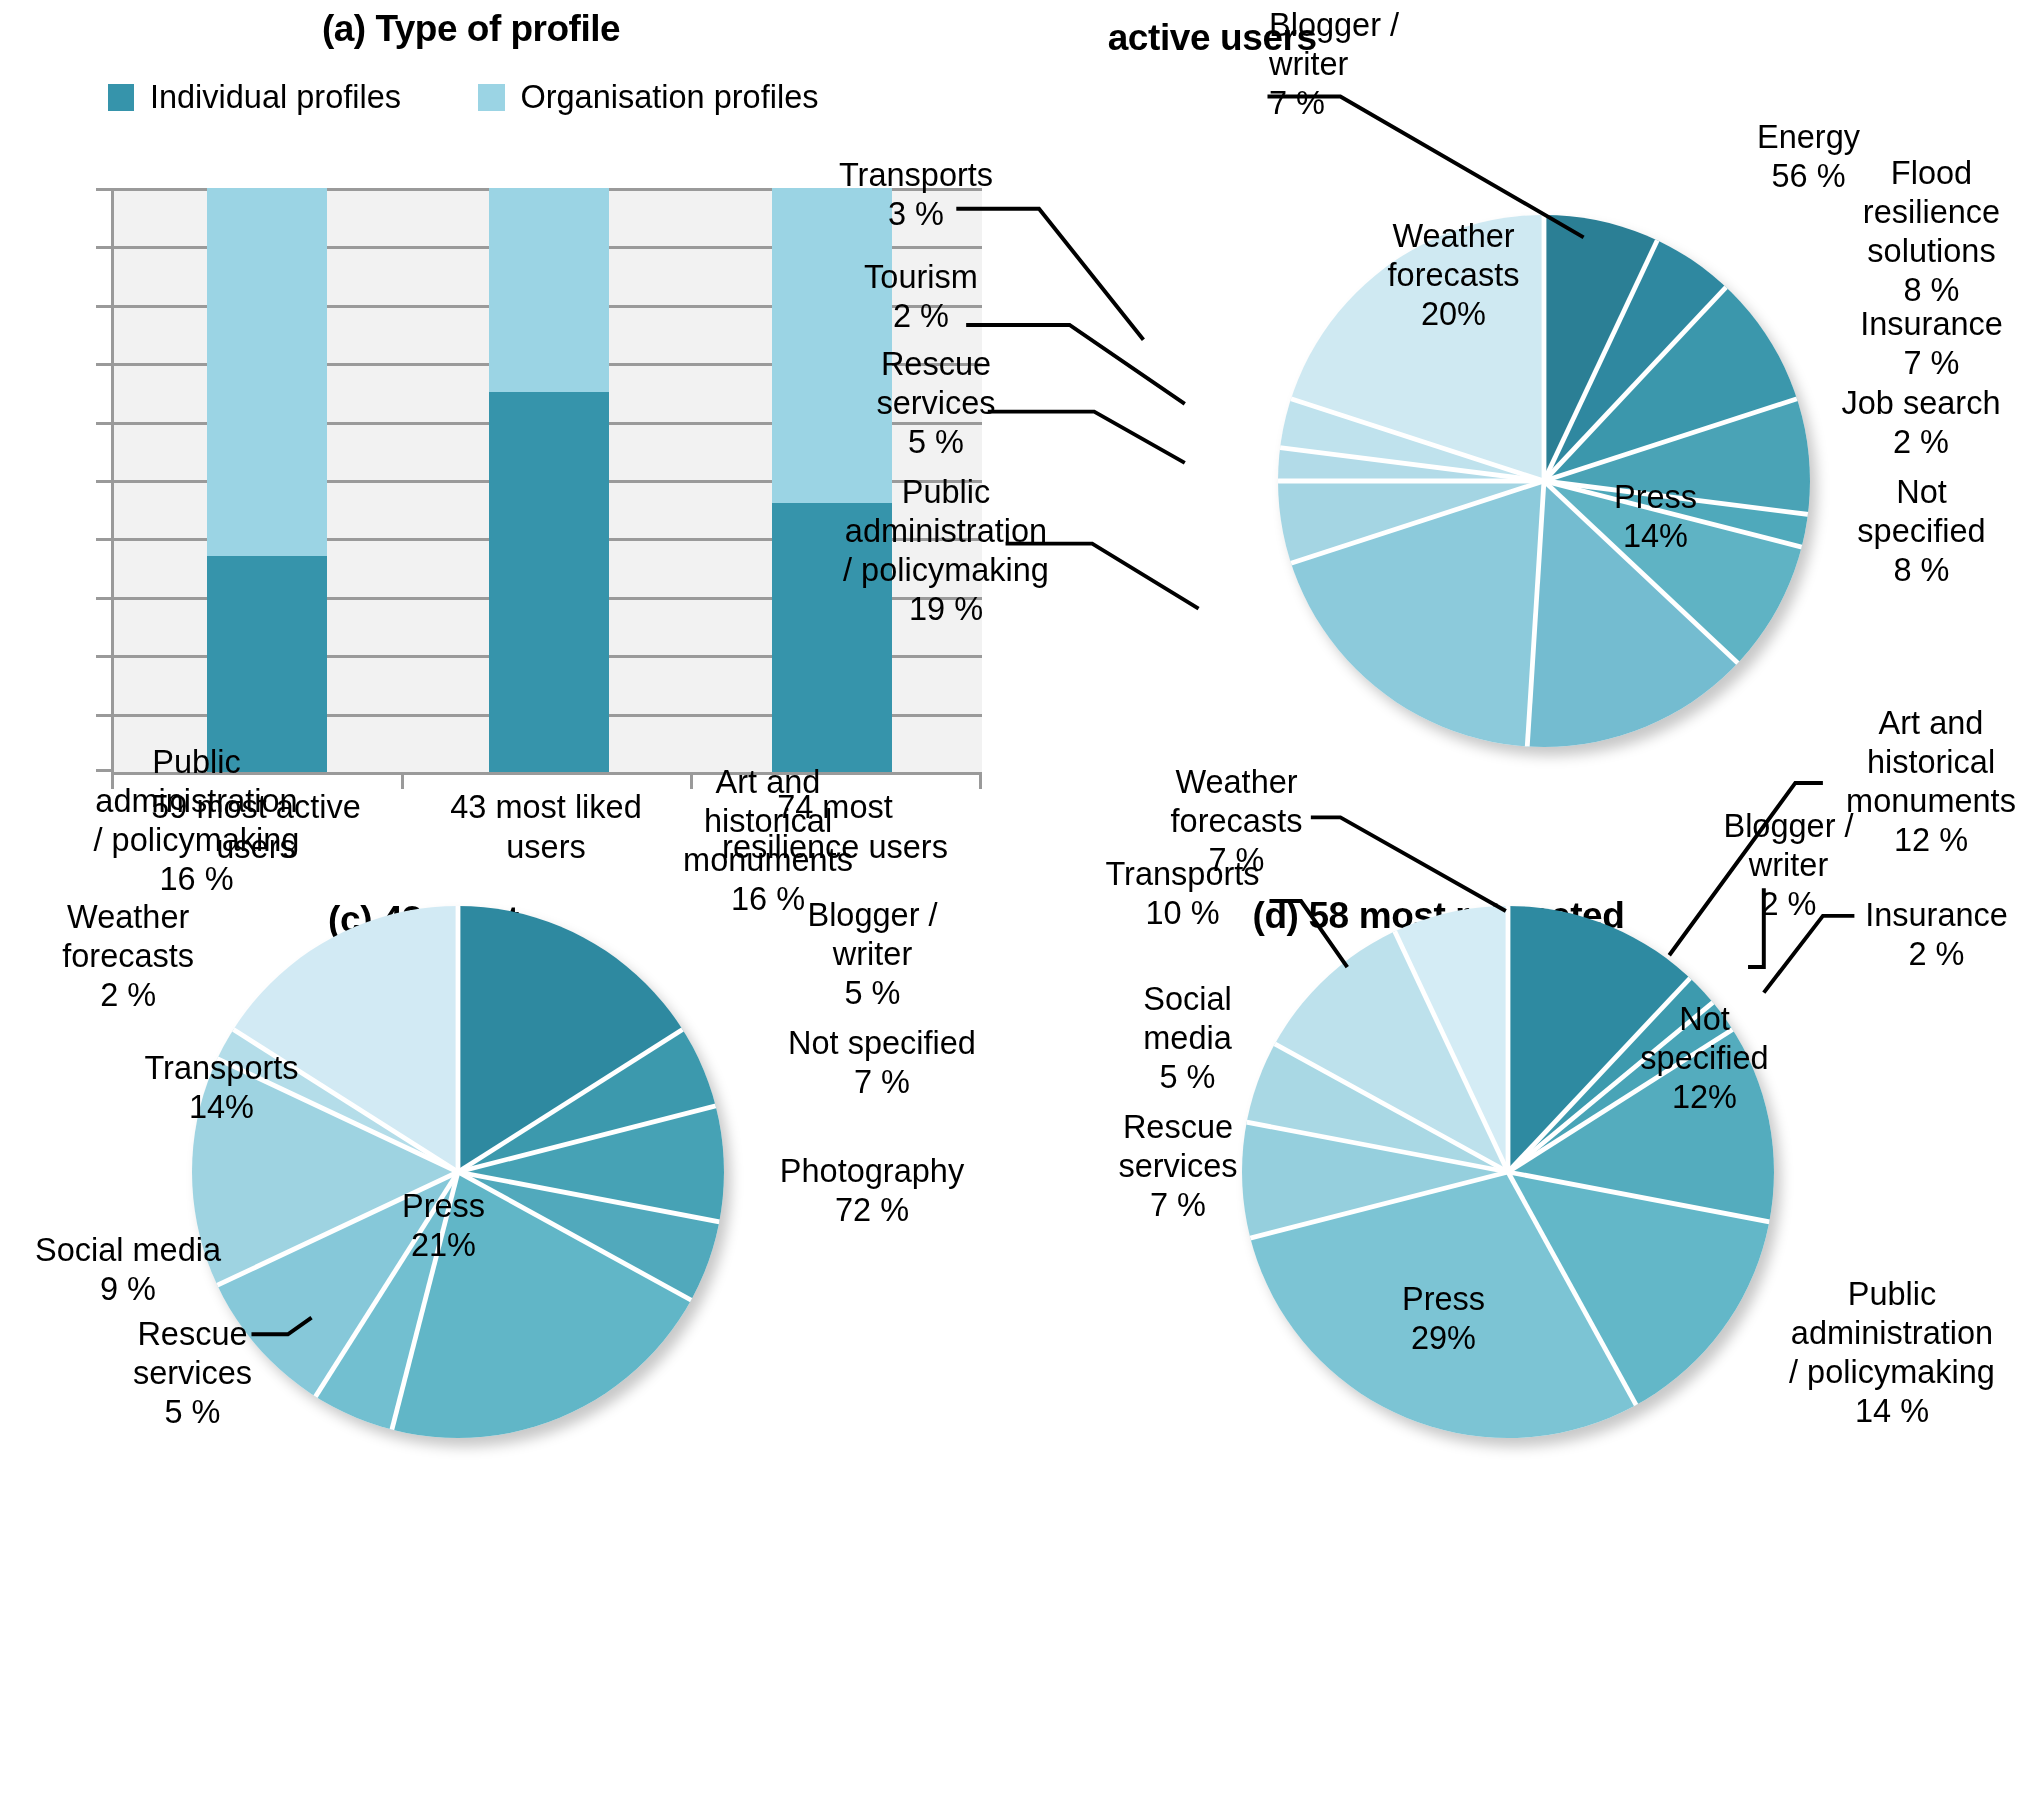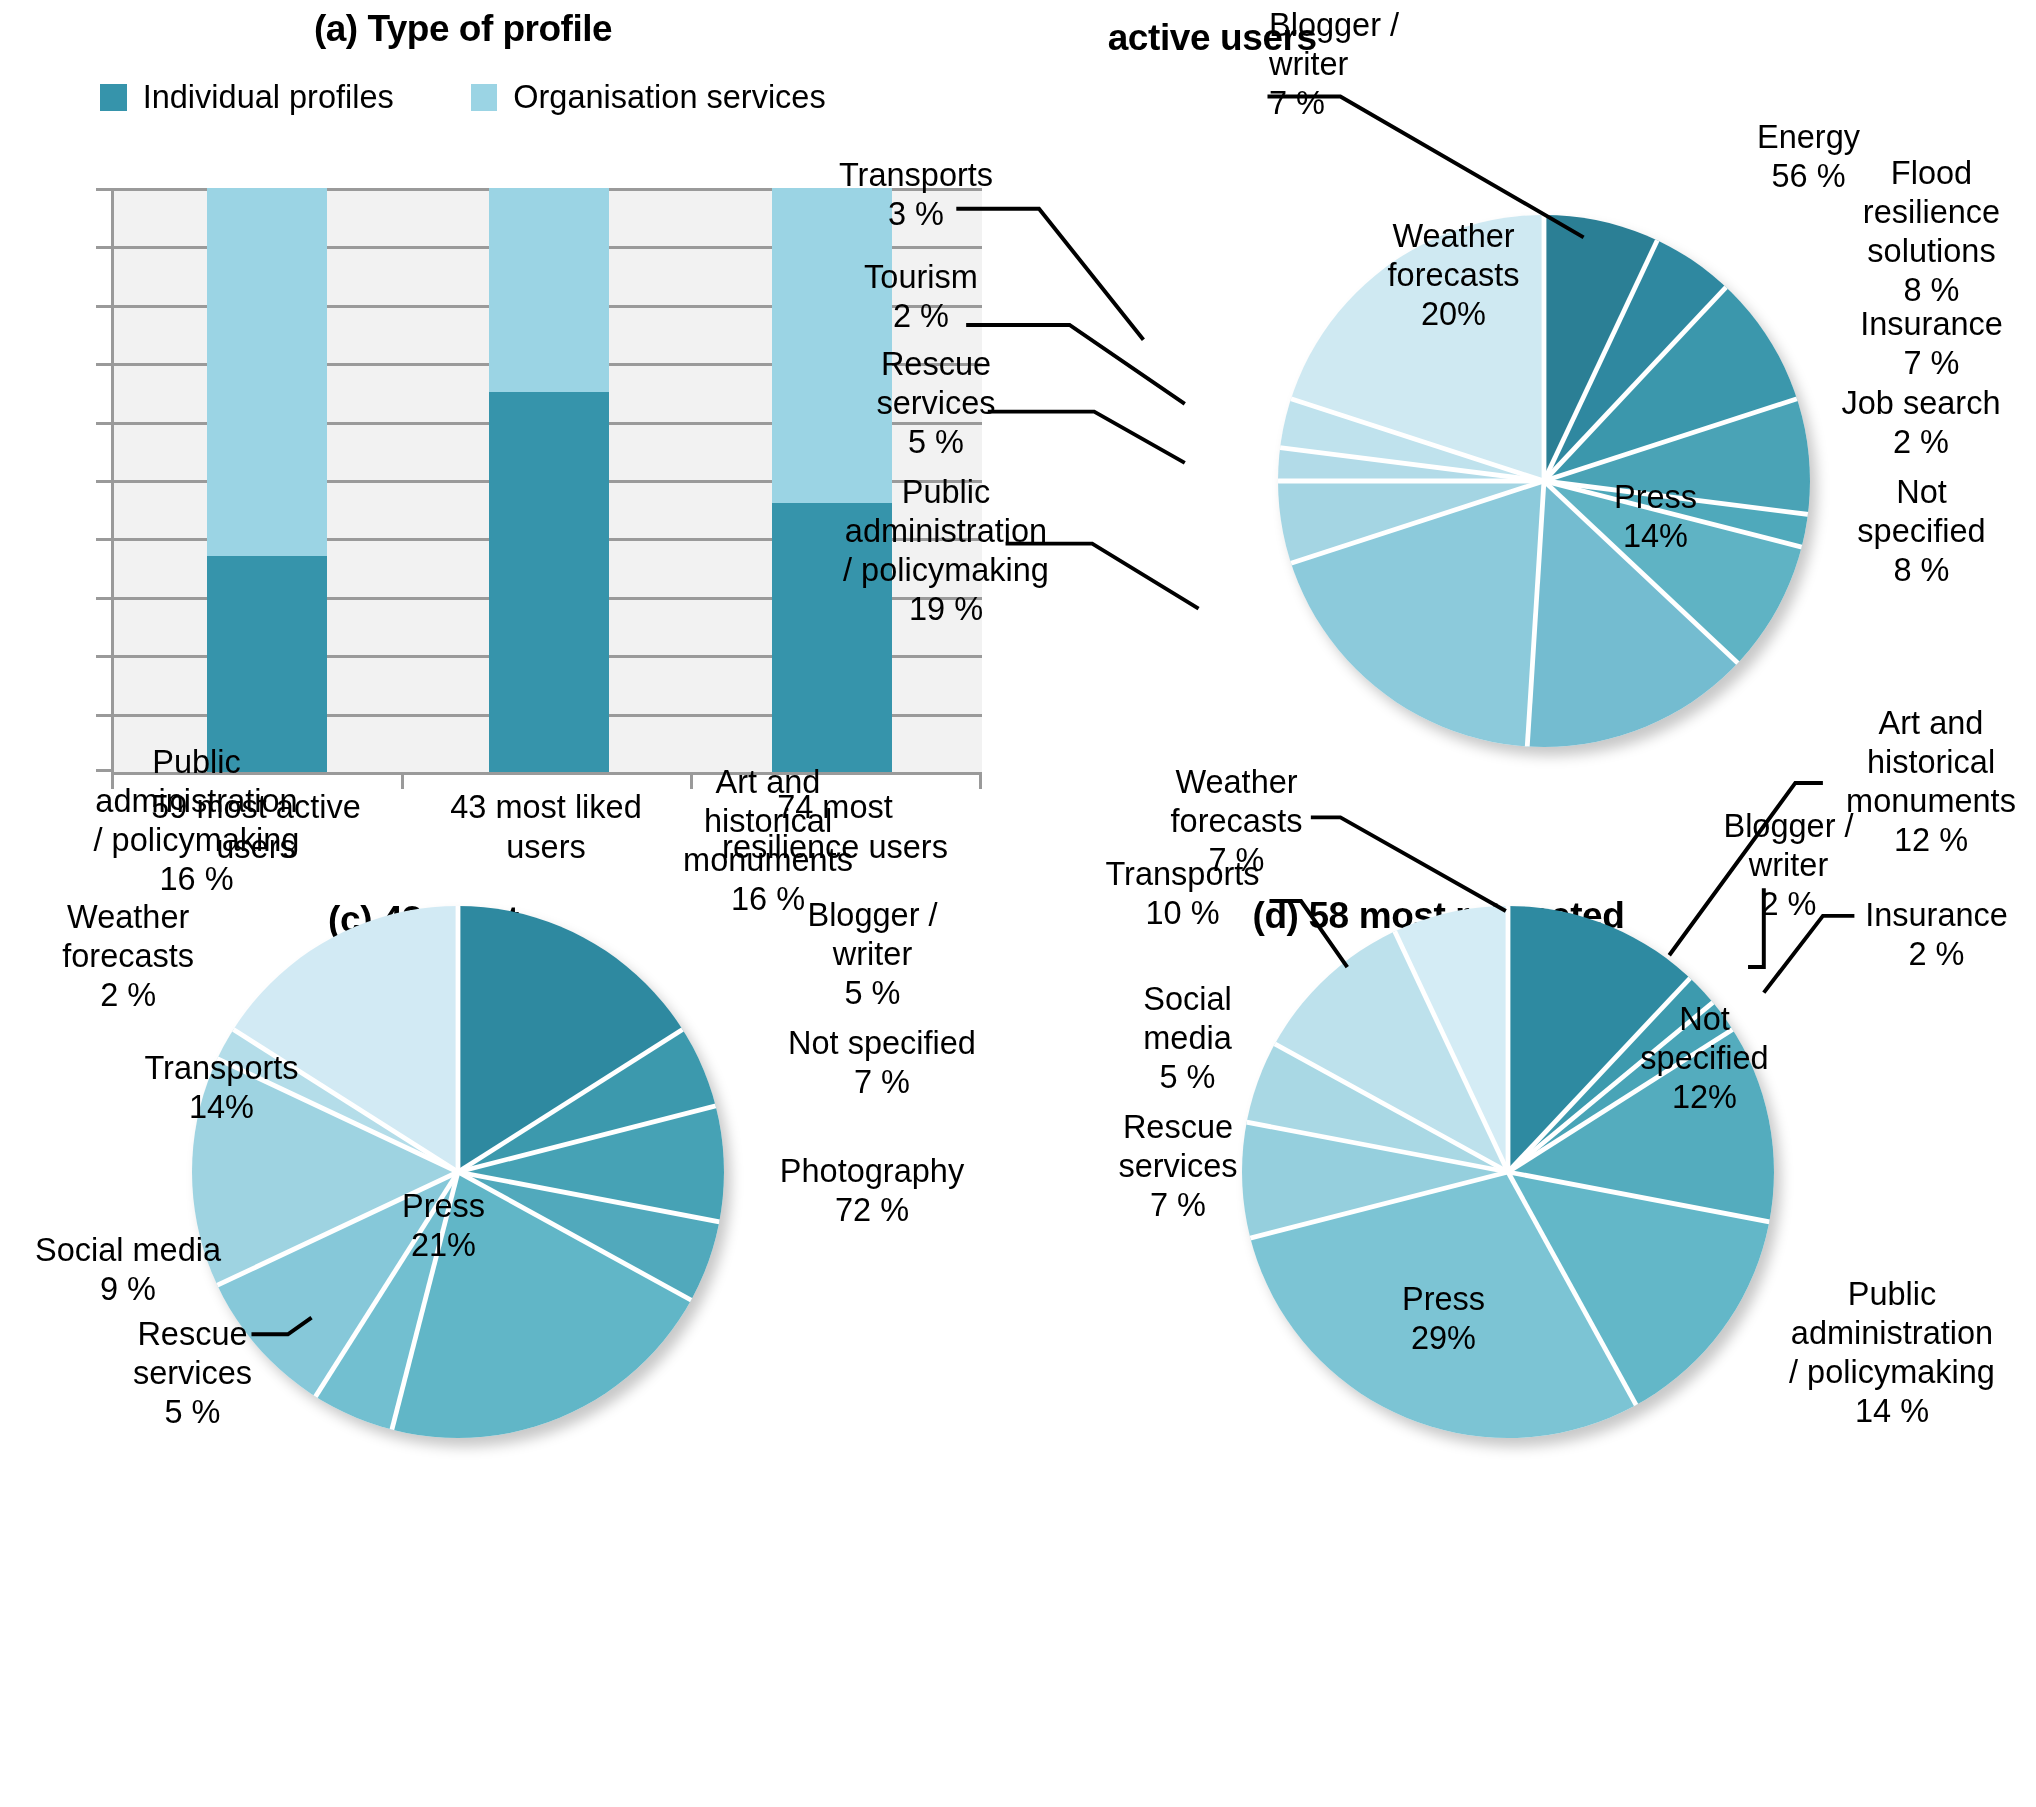"(a) Type of profile" #title-a { left: 0 -> 8px }
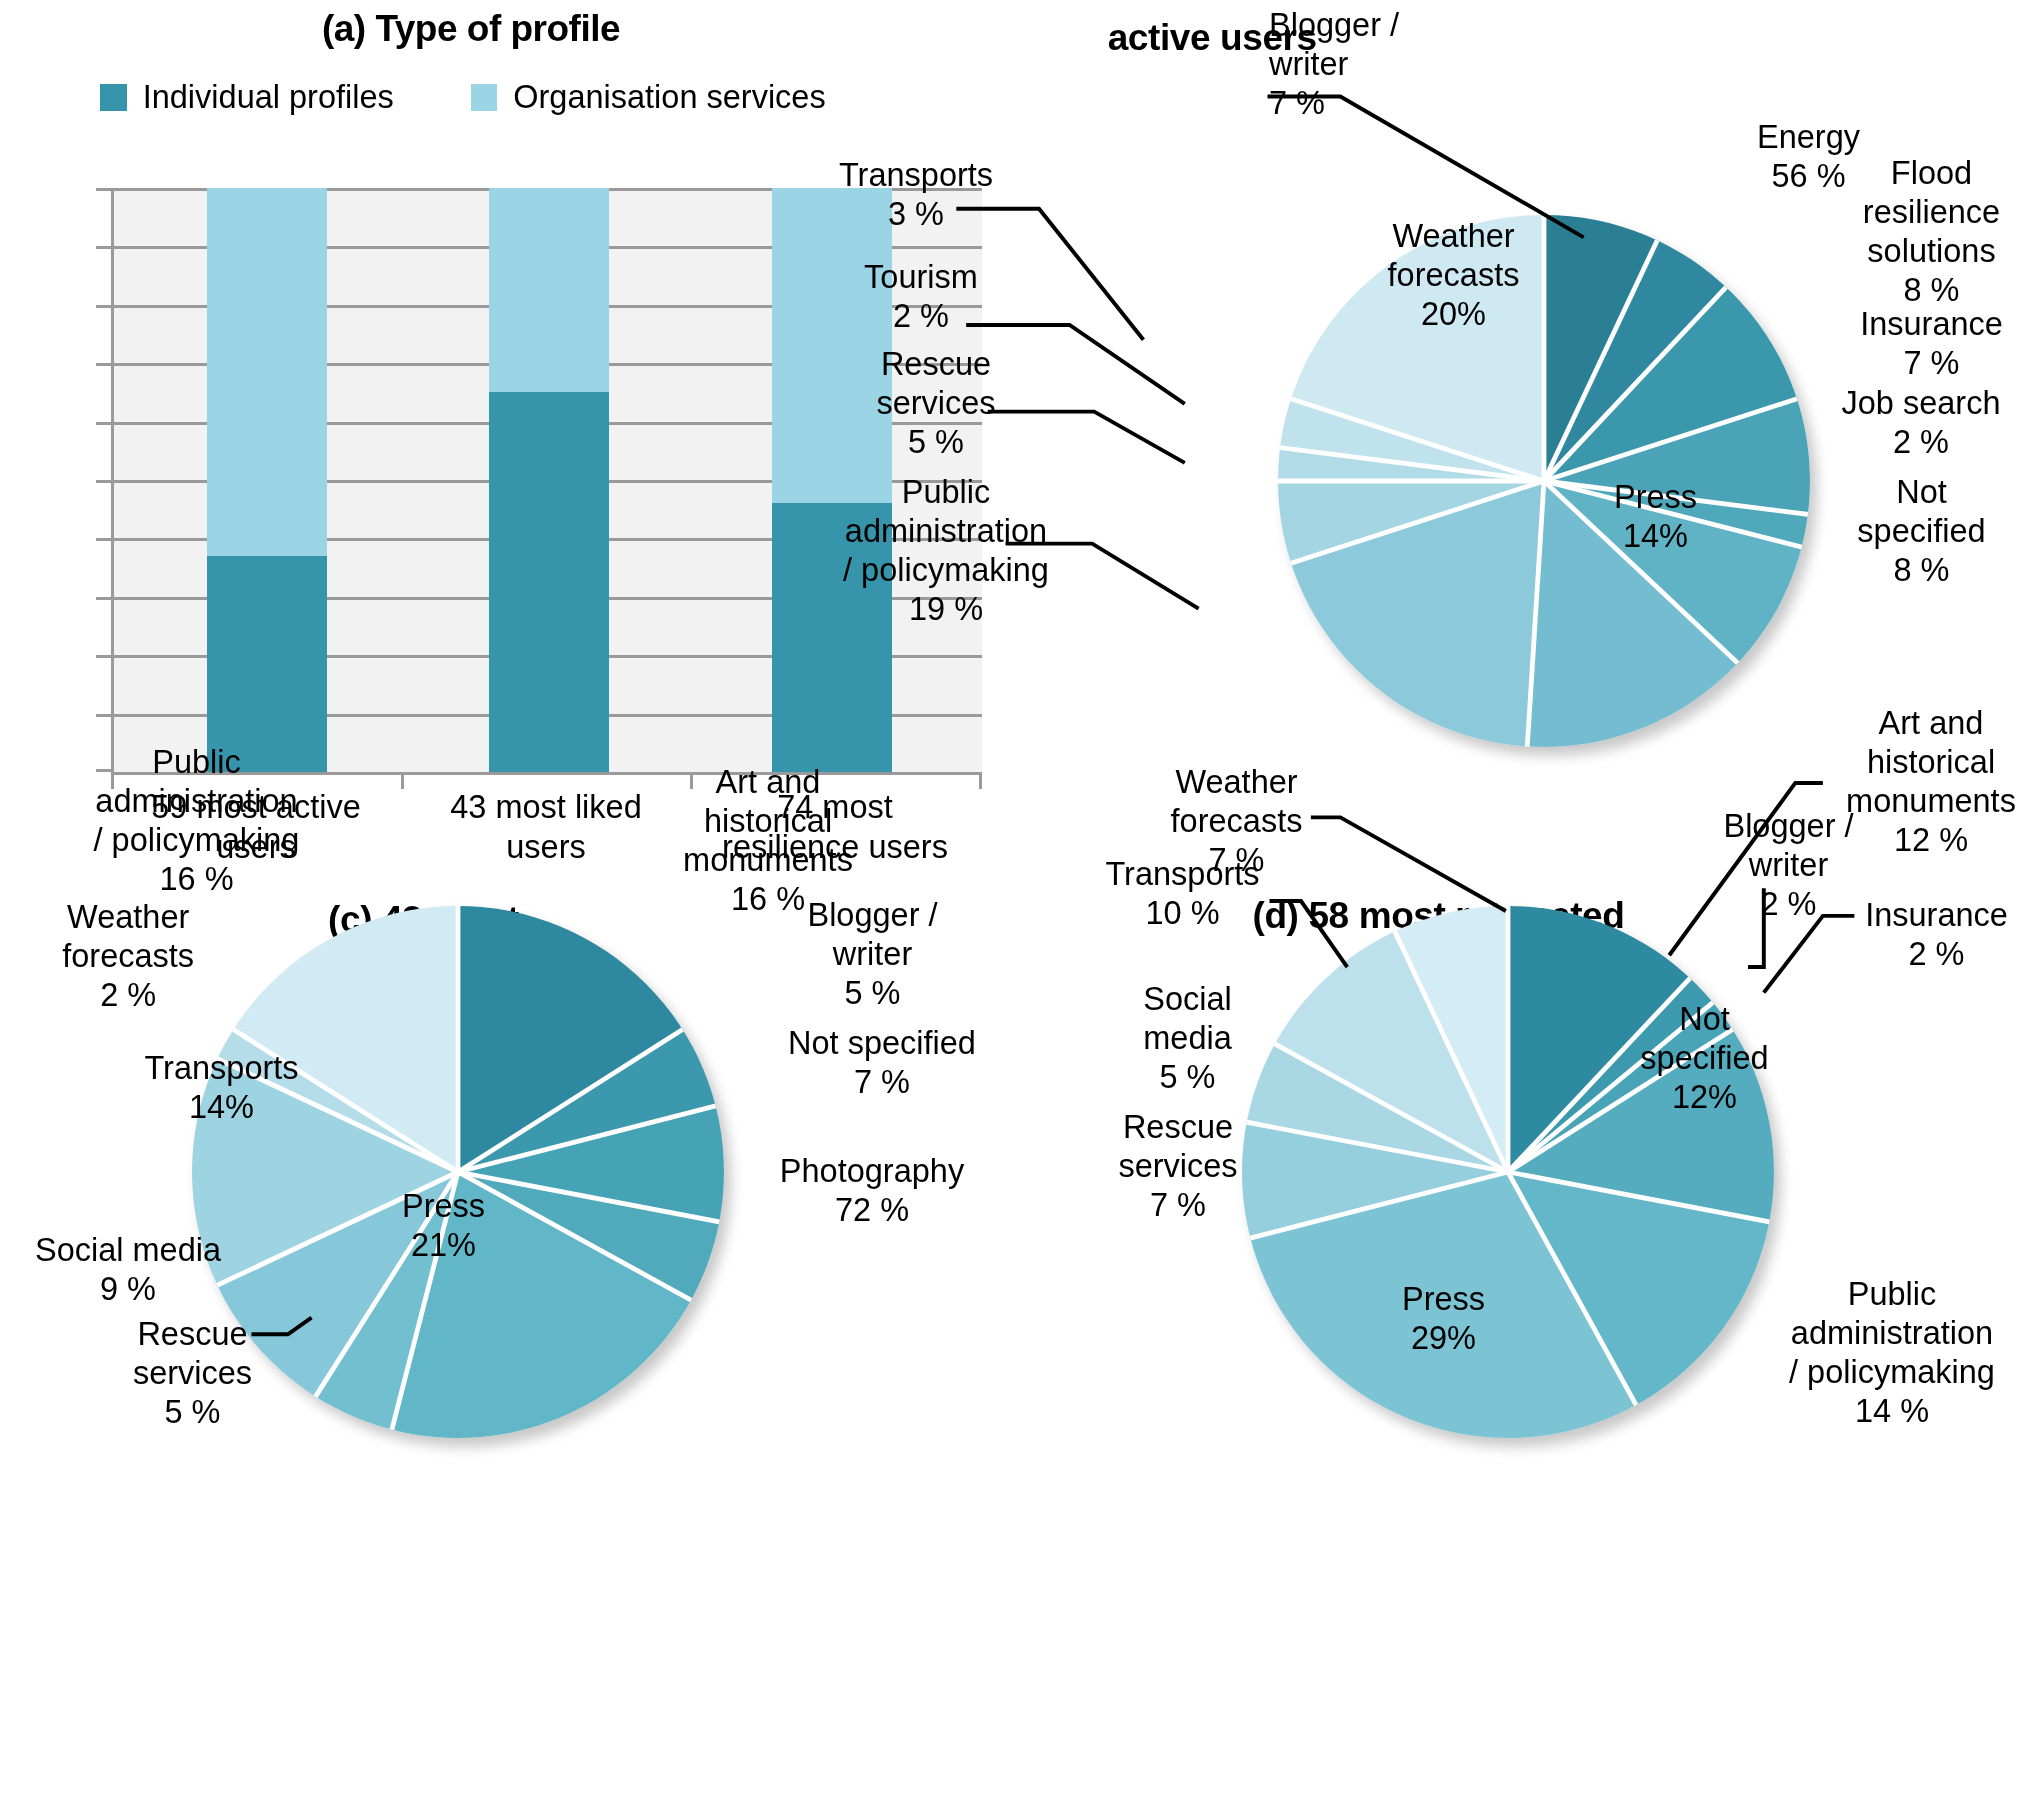"Organisation services" span { text: services -> profiles }
